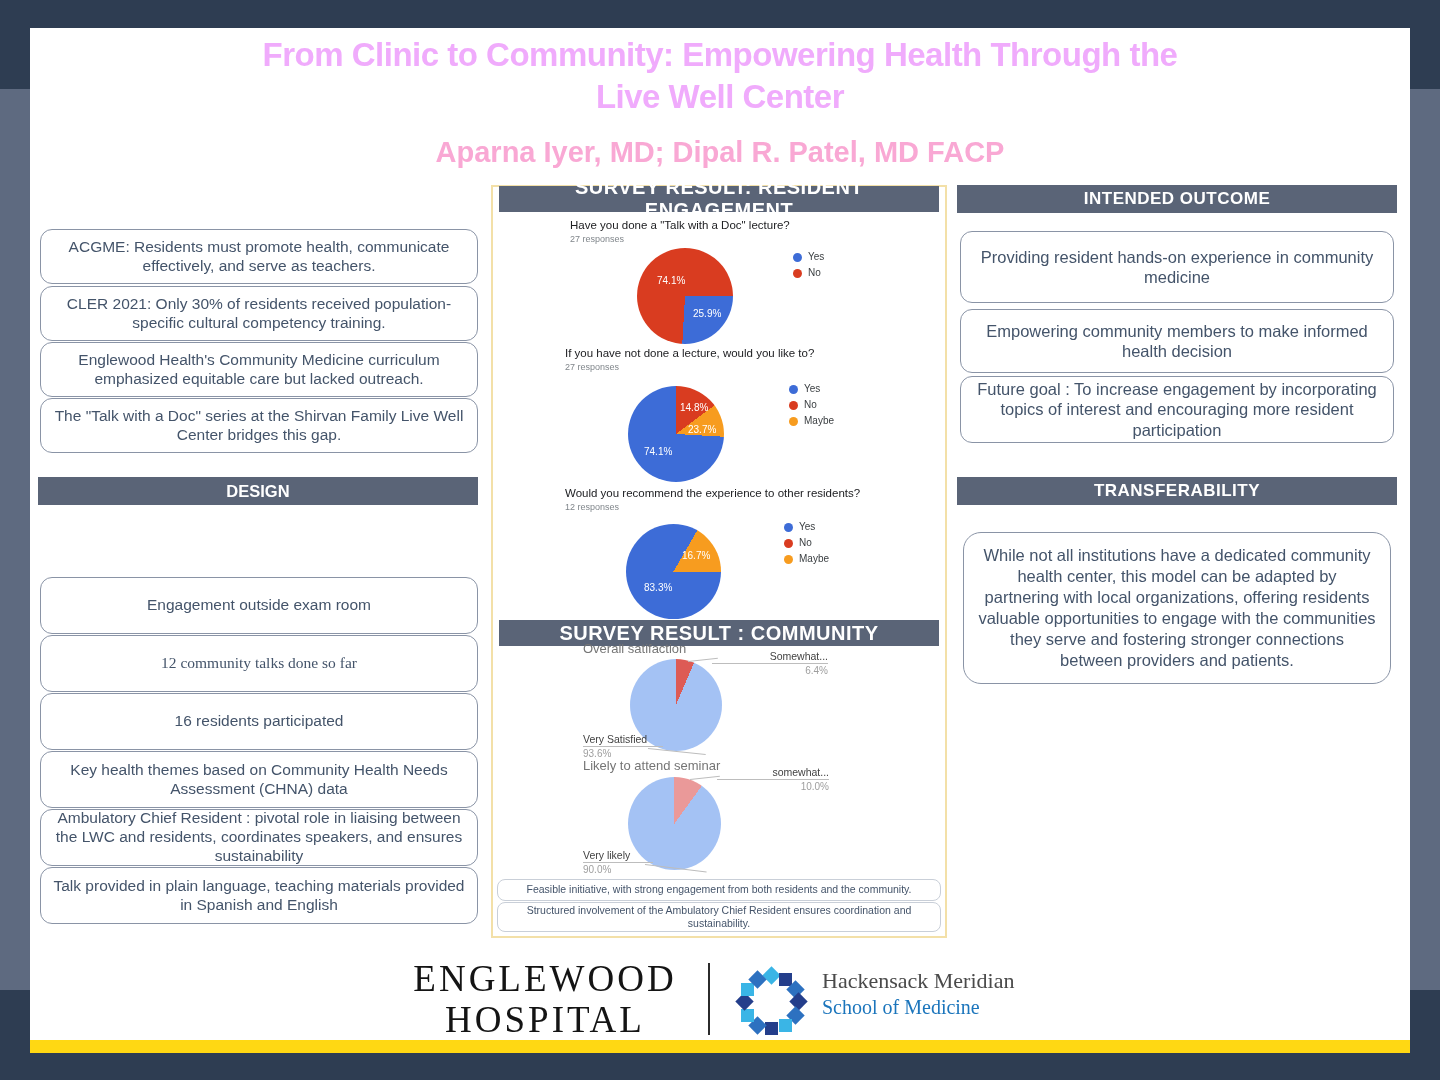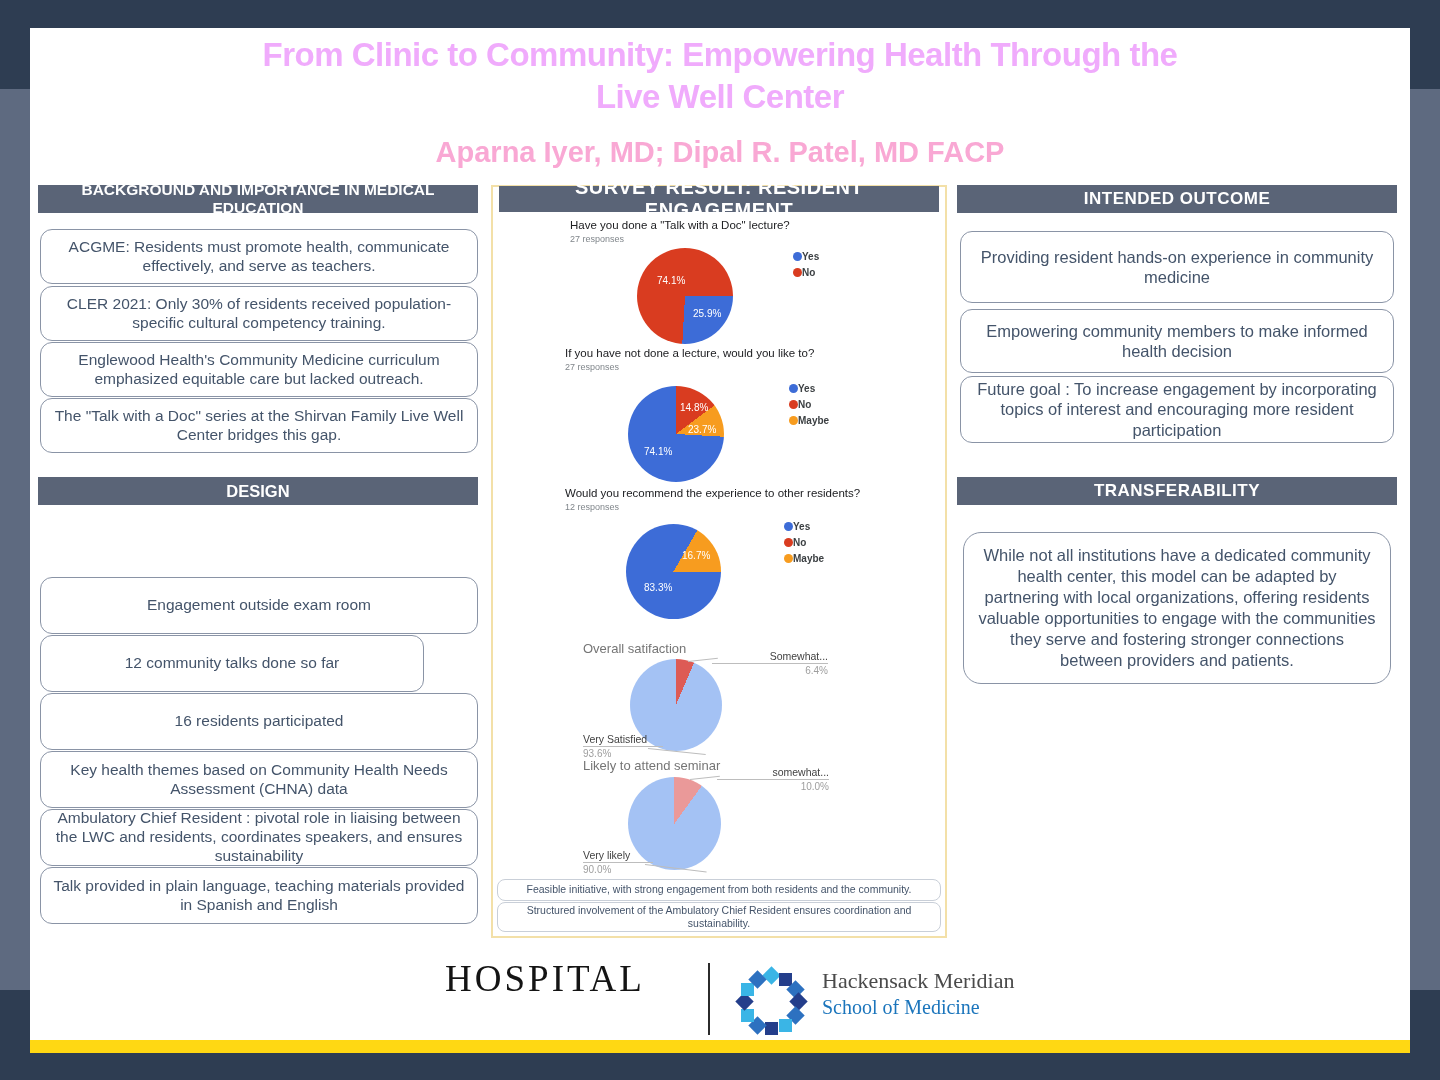"BACKGROUND AND IMPORTANCE IN MEDICAL" div.abs { html: <div>BACKGROUND AND IMPORTANCE IN MEDICAL EDUCATION</div> -> none }
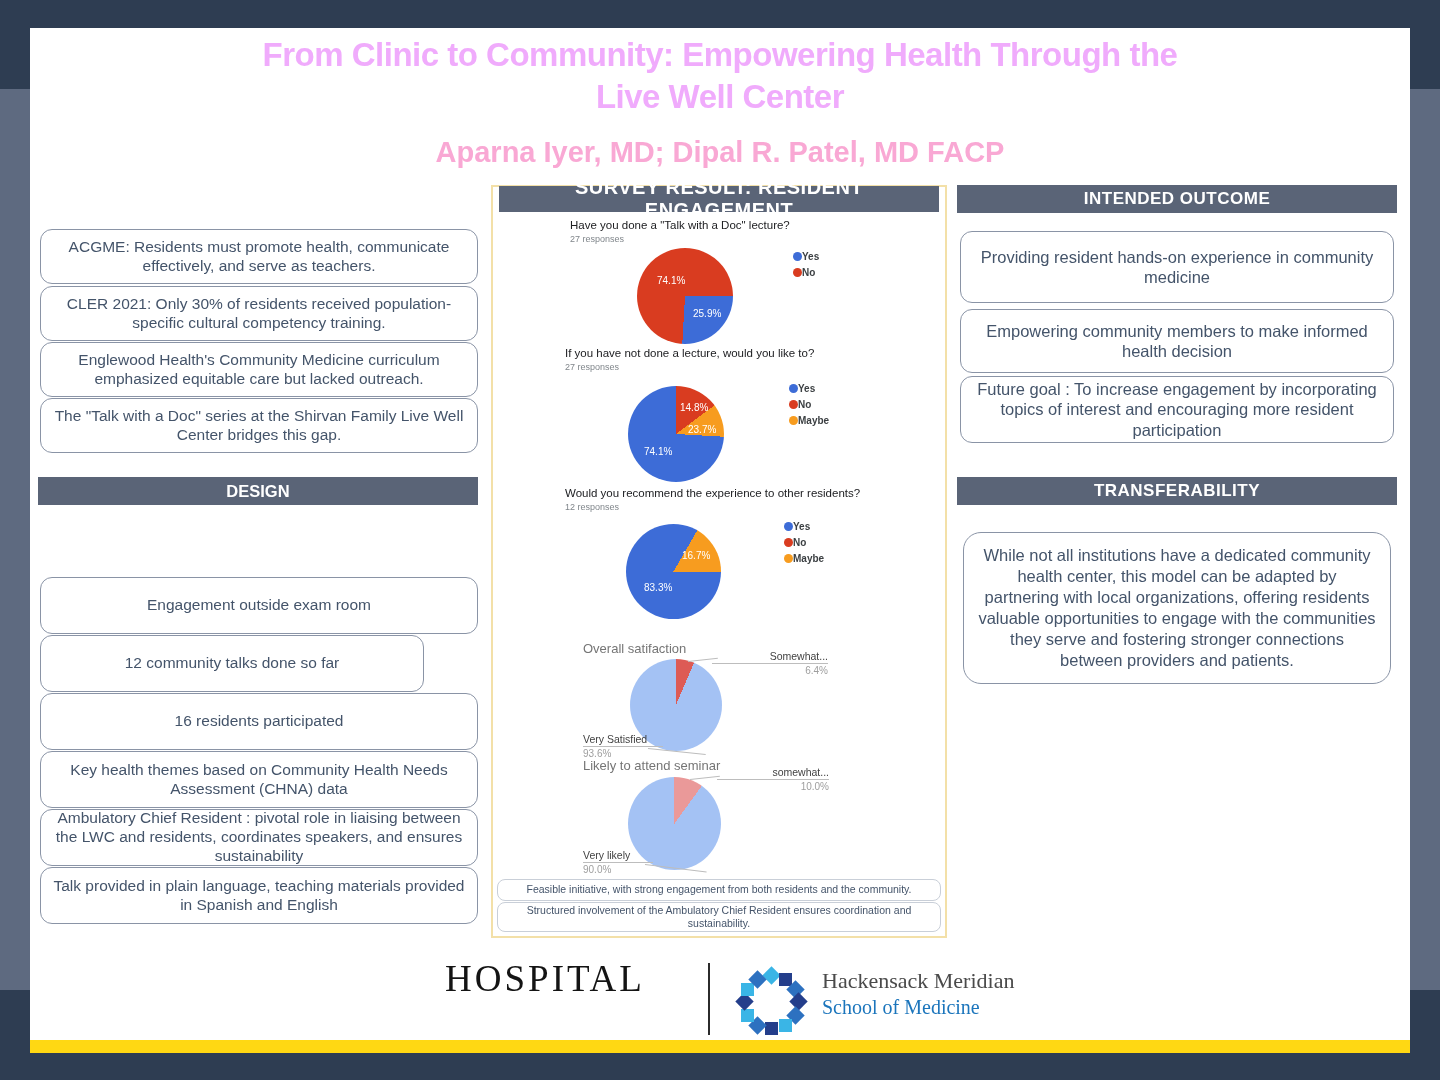"Yes" .legend-row { align-items: center -> flex-end; font-weight: bold -> none; gap: none -> 6px }
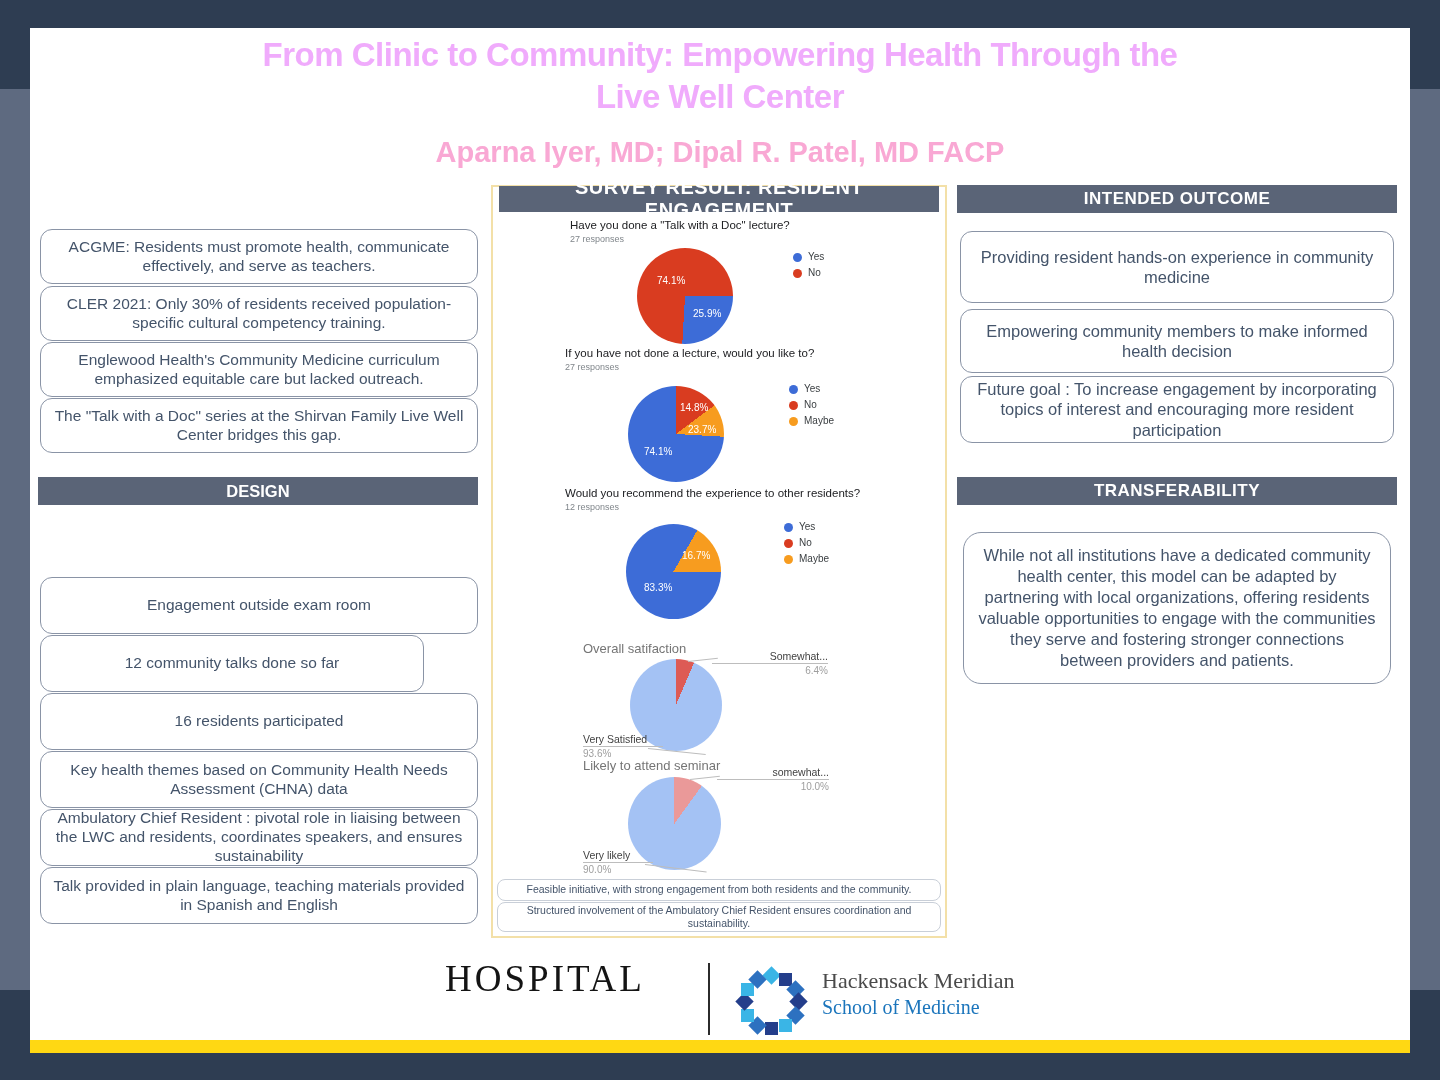"SURVEY RESULT : COMMUNITY" div.abs { html: none -> <div>SURVEY RESULT : COMMUNITY</div> }
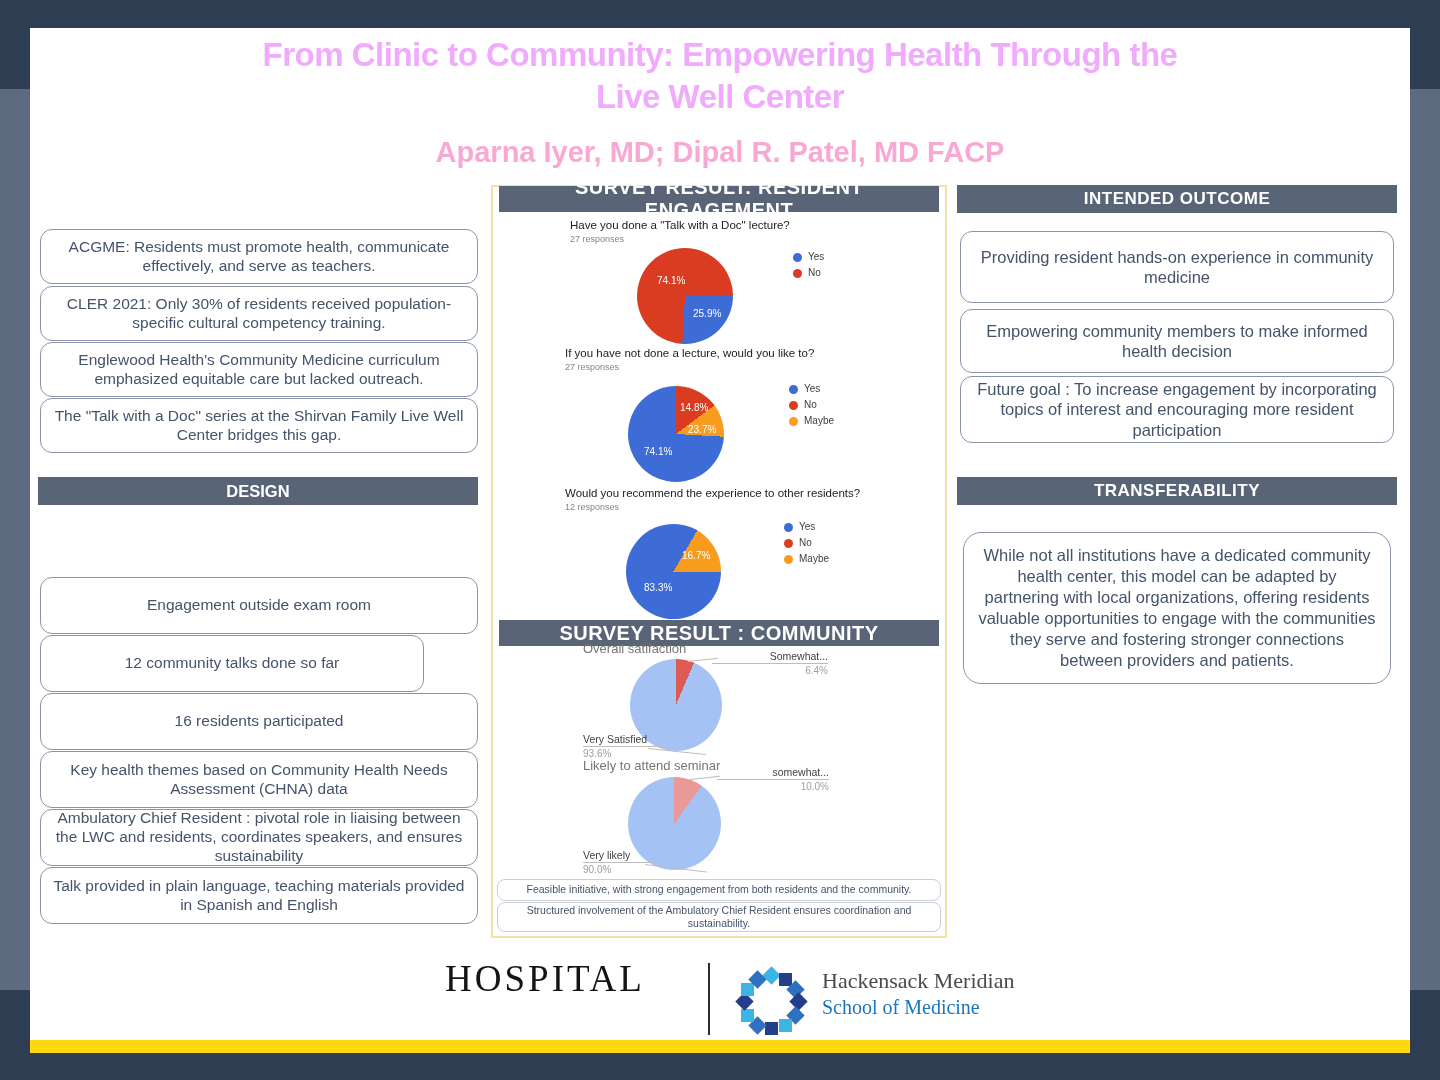"12 community talks done so" div.abs { font-family: none -> Liberation Serif, serif; width: 384px -> 438px }
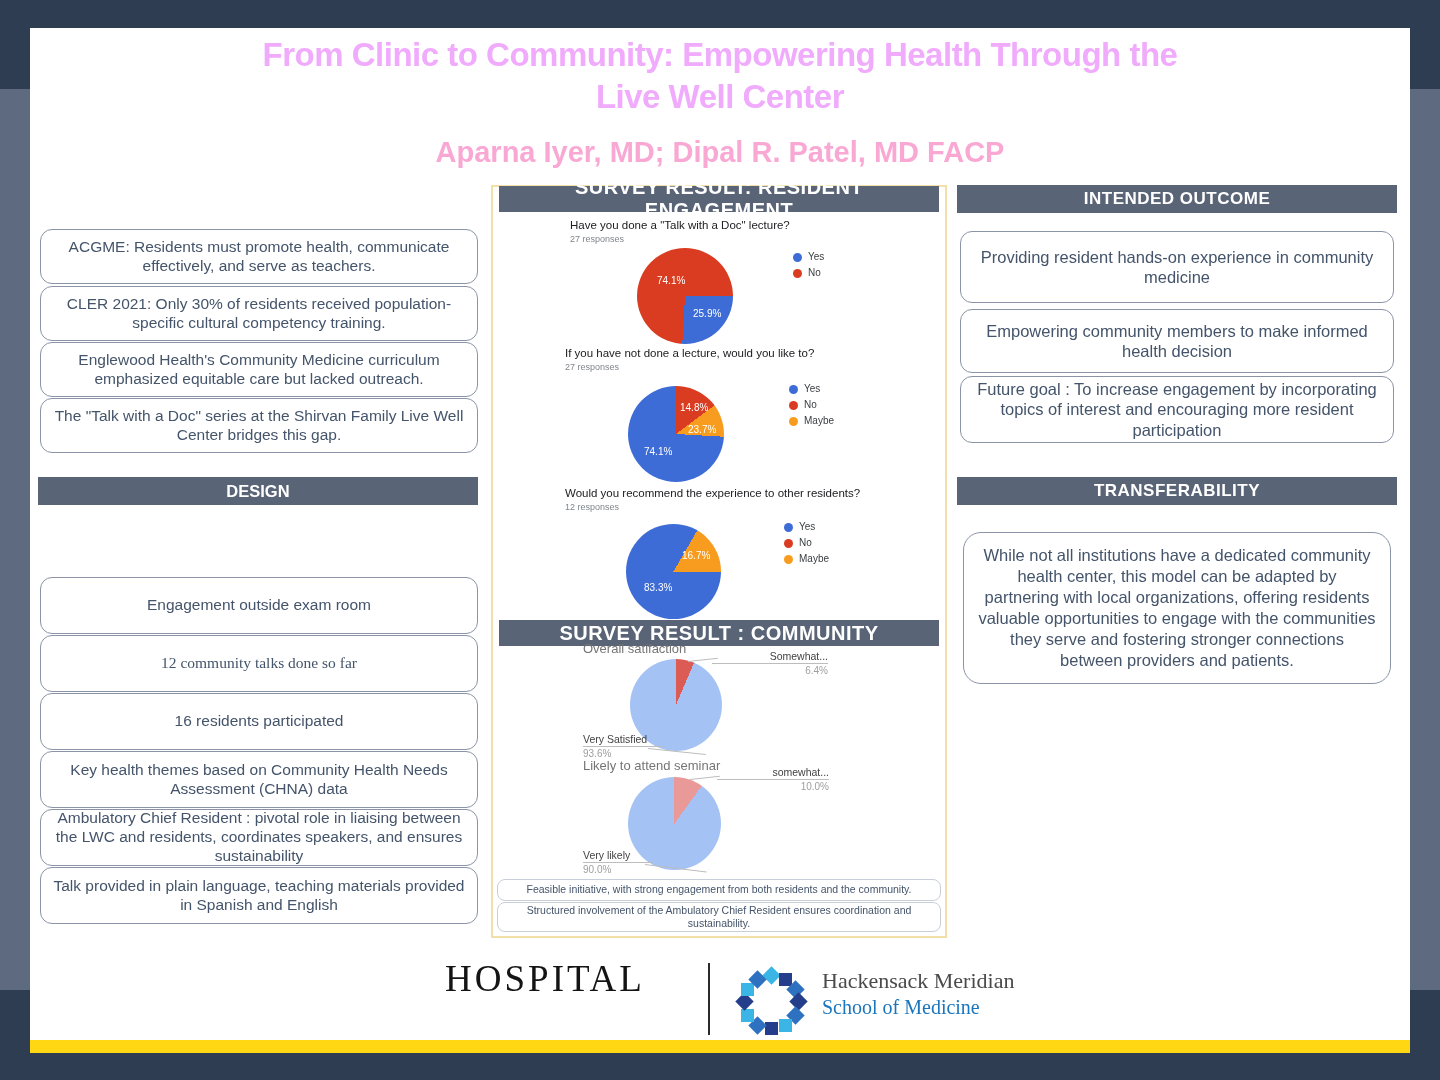"ENGLEWOOD" div { html: none -> <div>ENGLEWOOD</div> }
